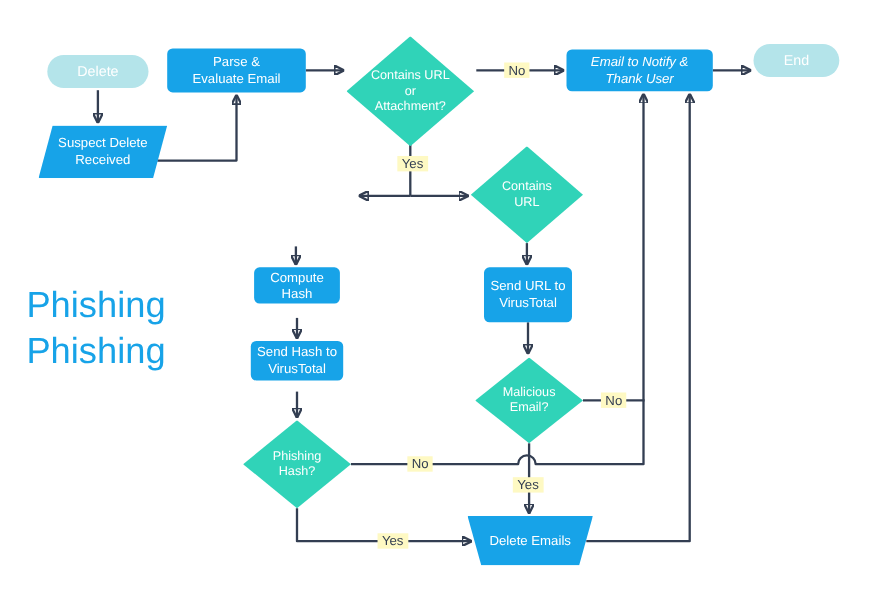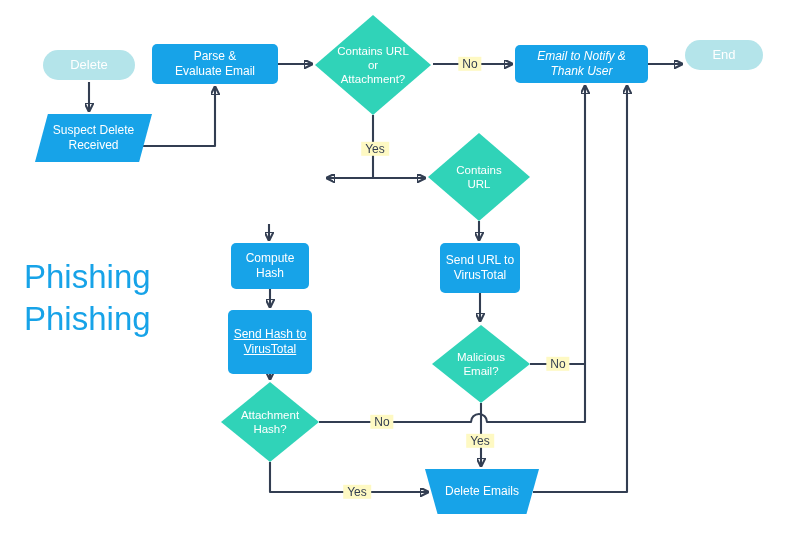"Contains URL or Attachment?" div.node { top: 15px -> 33px }
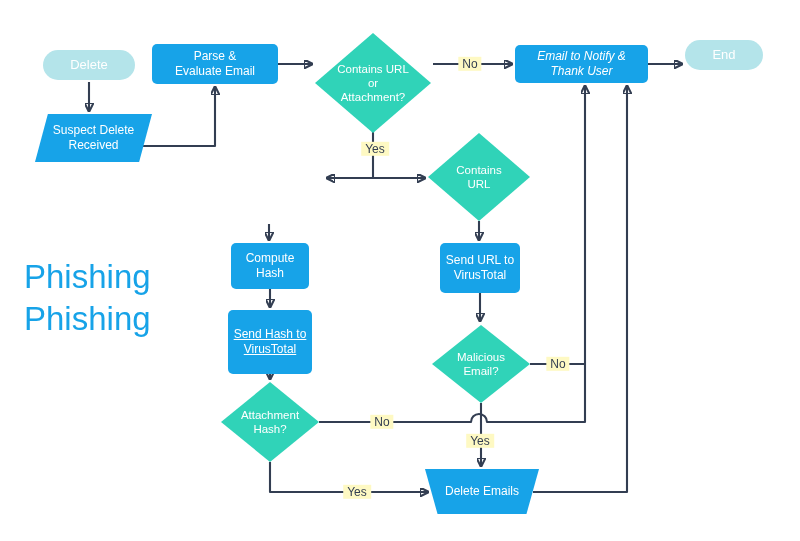"Compute Hash" div.node { height: 46px -> 33px }
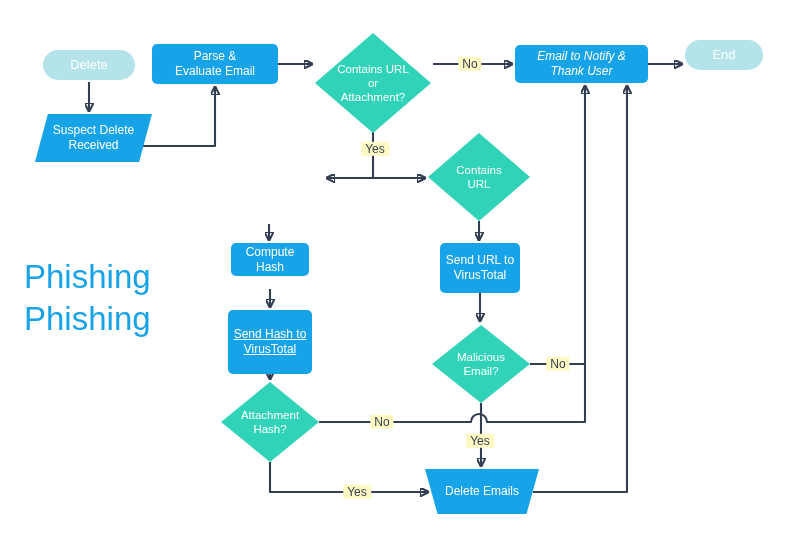"Send Hash to VirusTotal" div.node { height: 64px -> 36px; text-decoration: underline -> none }
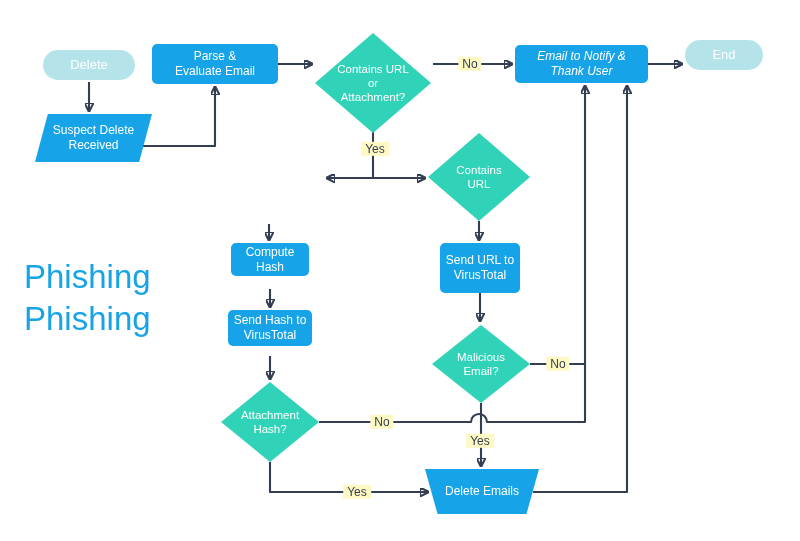"Attachment Hash?" span { text: Attachment -> Phishing }
